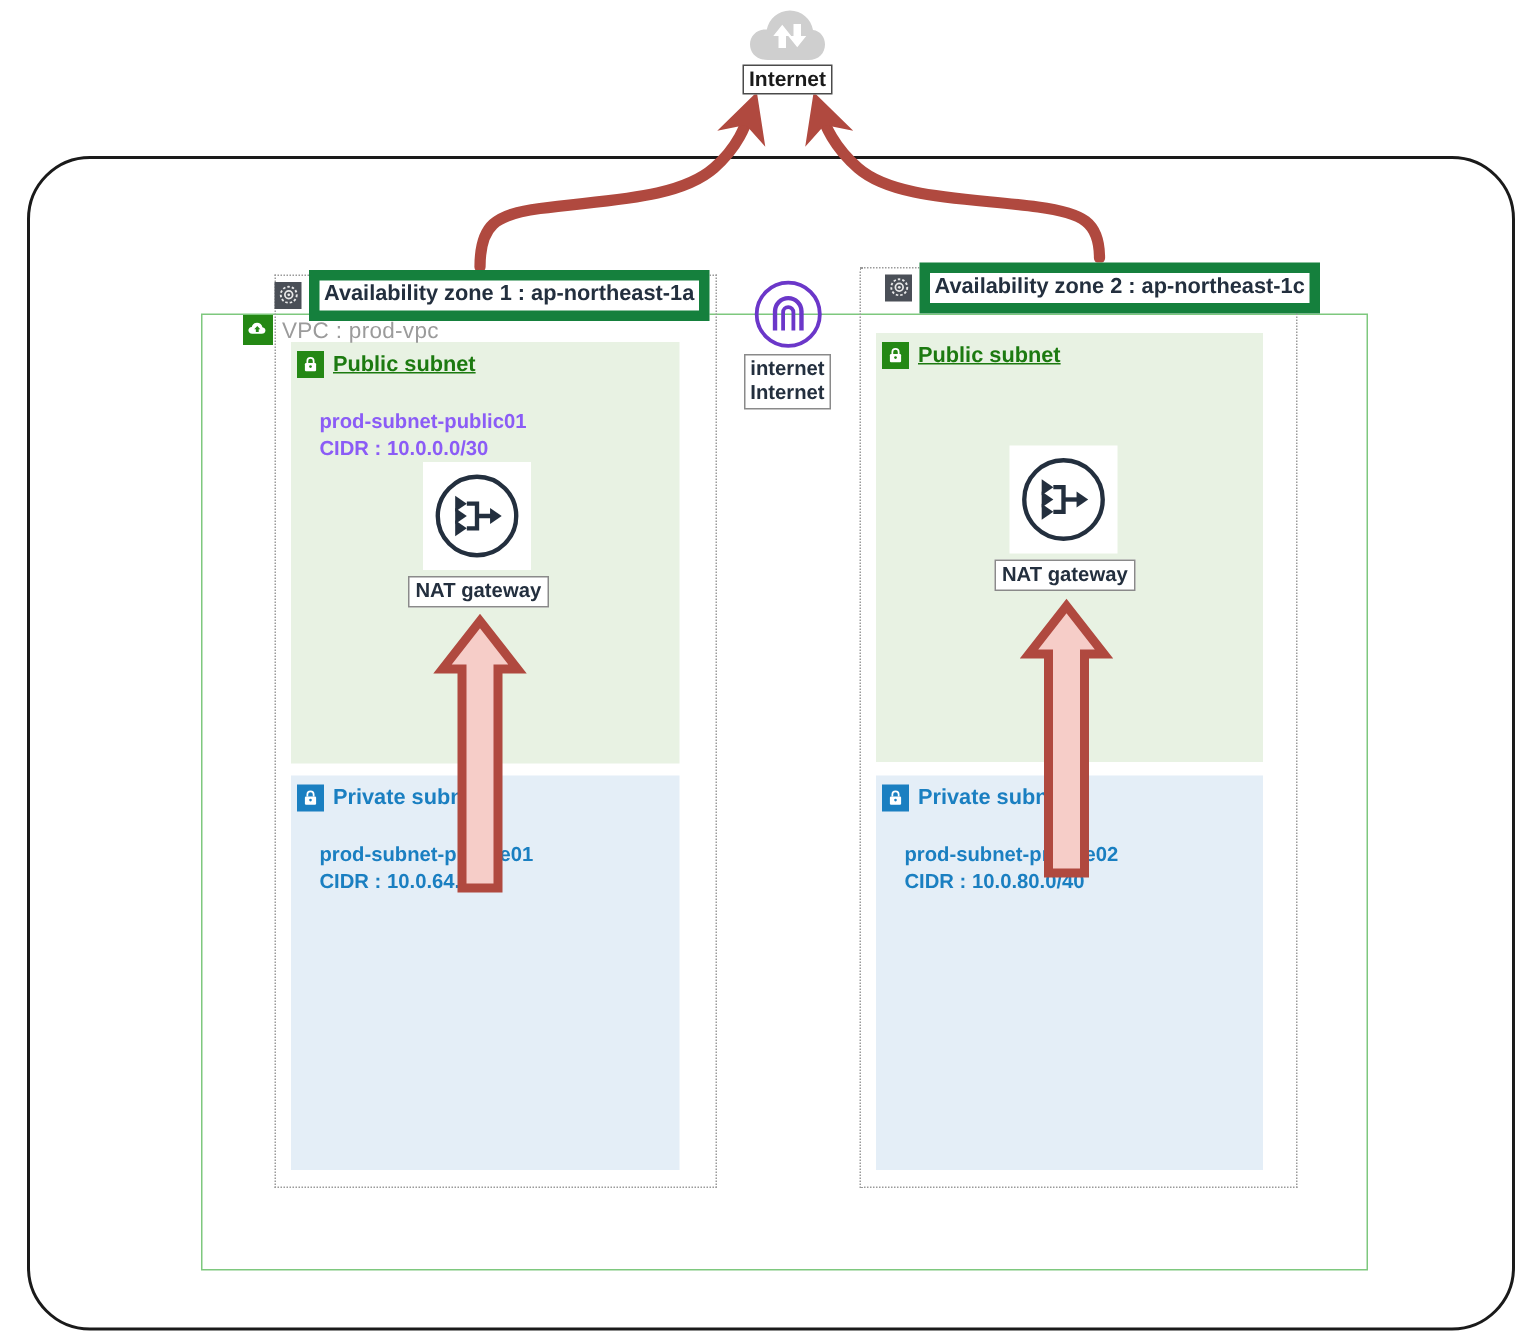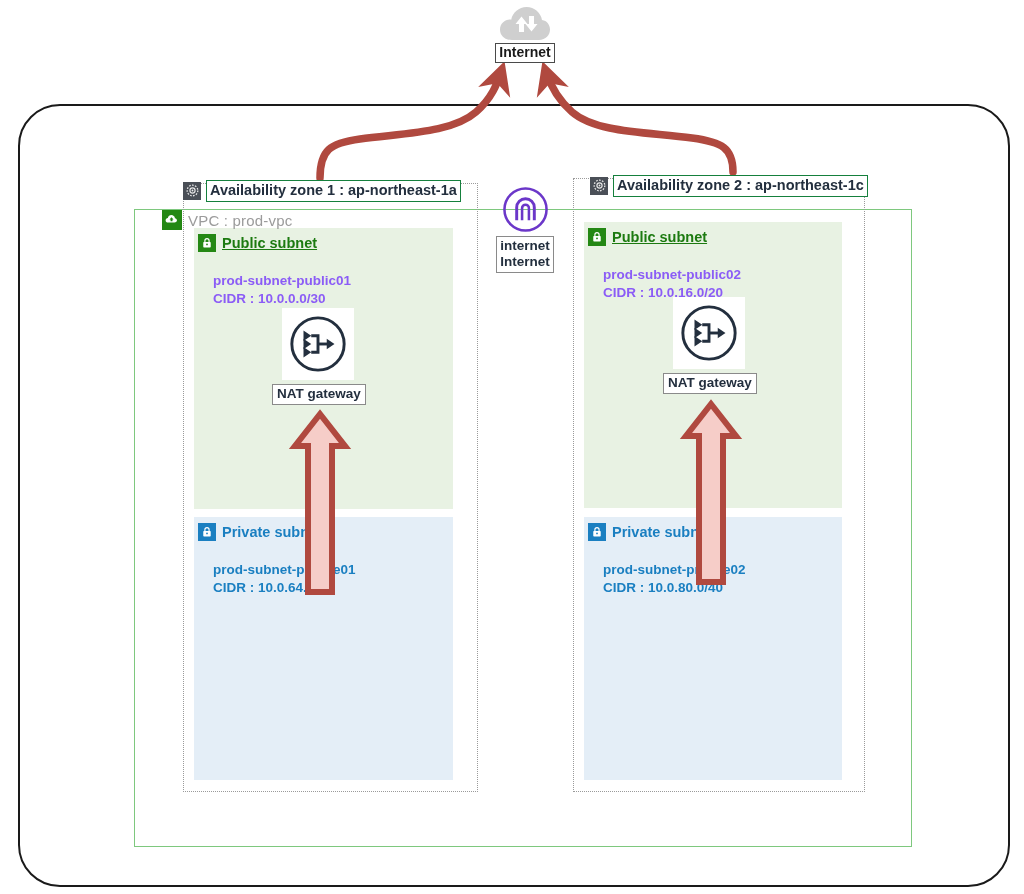"Availability zone 1 : ap-northeast-1a" .az-title { border: 1px solid #15803d -> 7px solid #15803d }
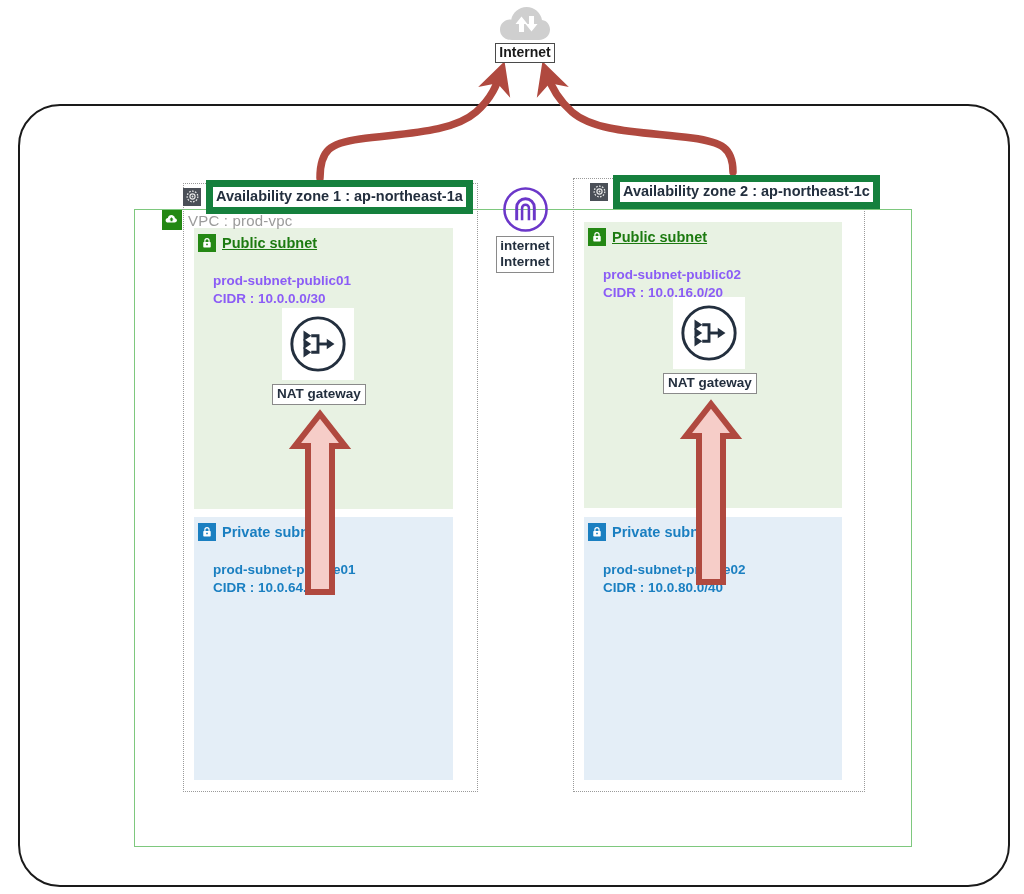"prod-subnet-public02" div.sn-body { html: <div> <div>prod-subnet-public02</div> <div>CIDR : 10.0.16.0/20</div> </div> -> none }
